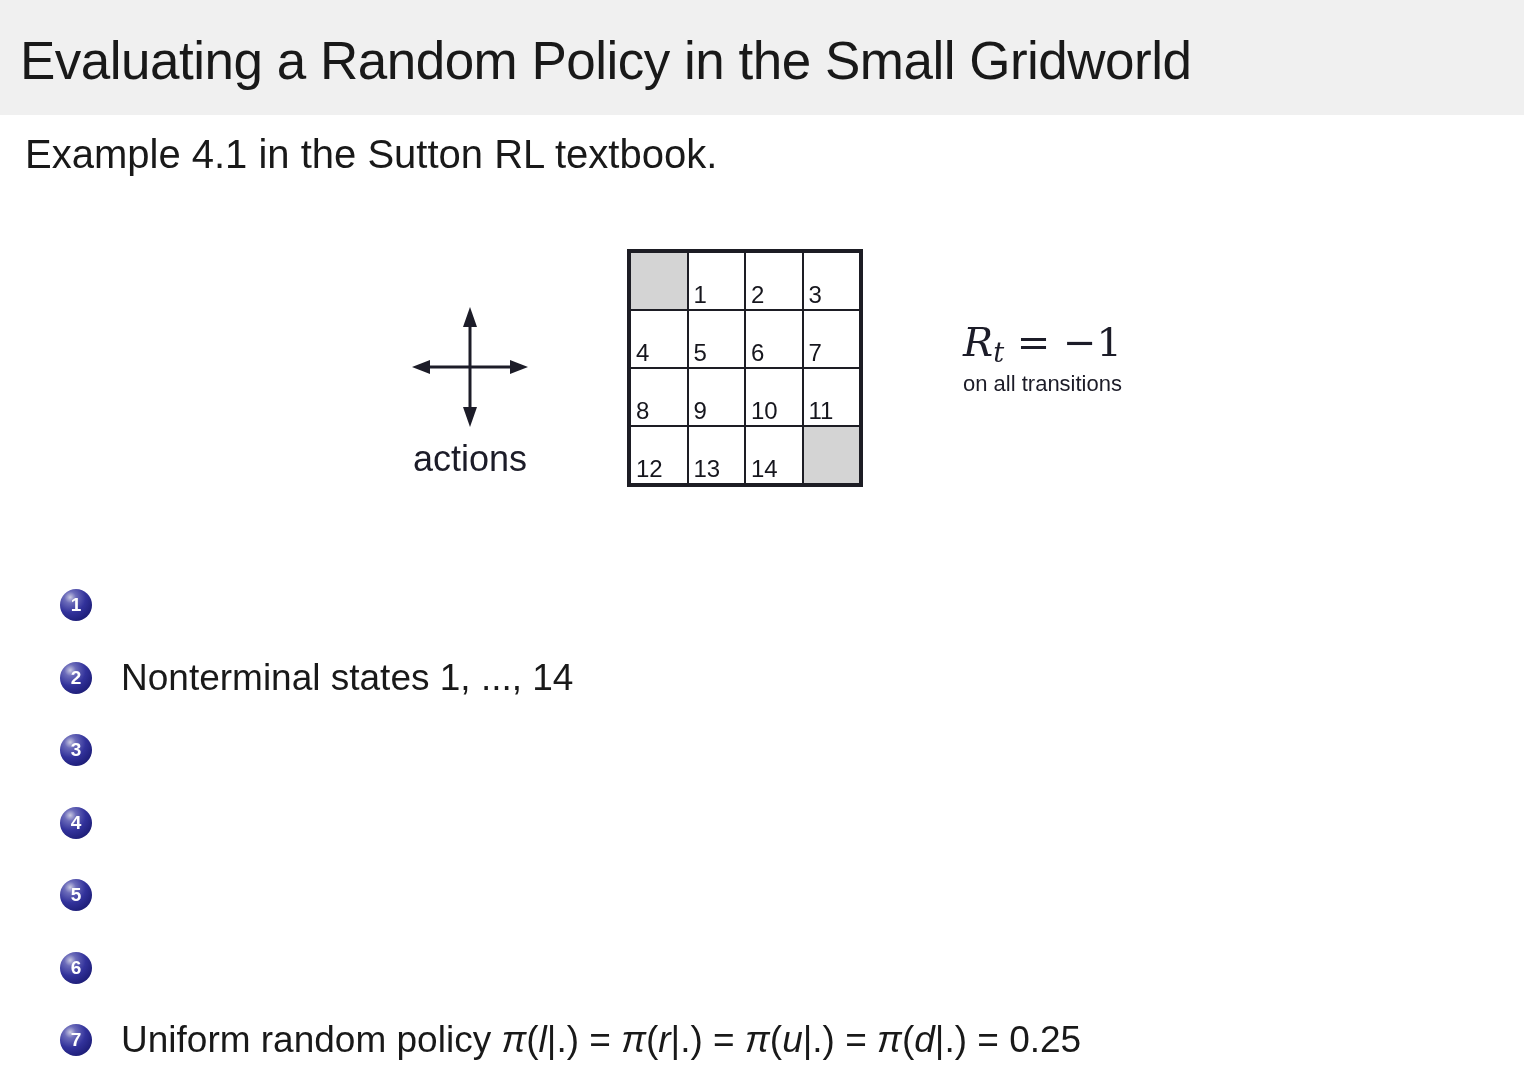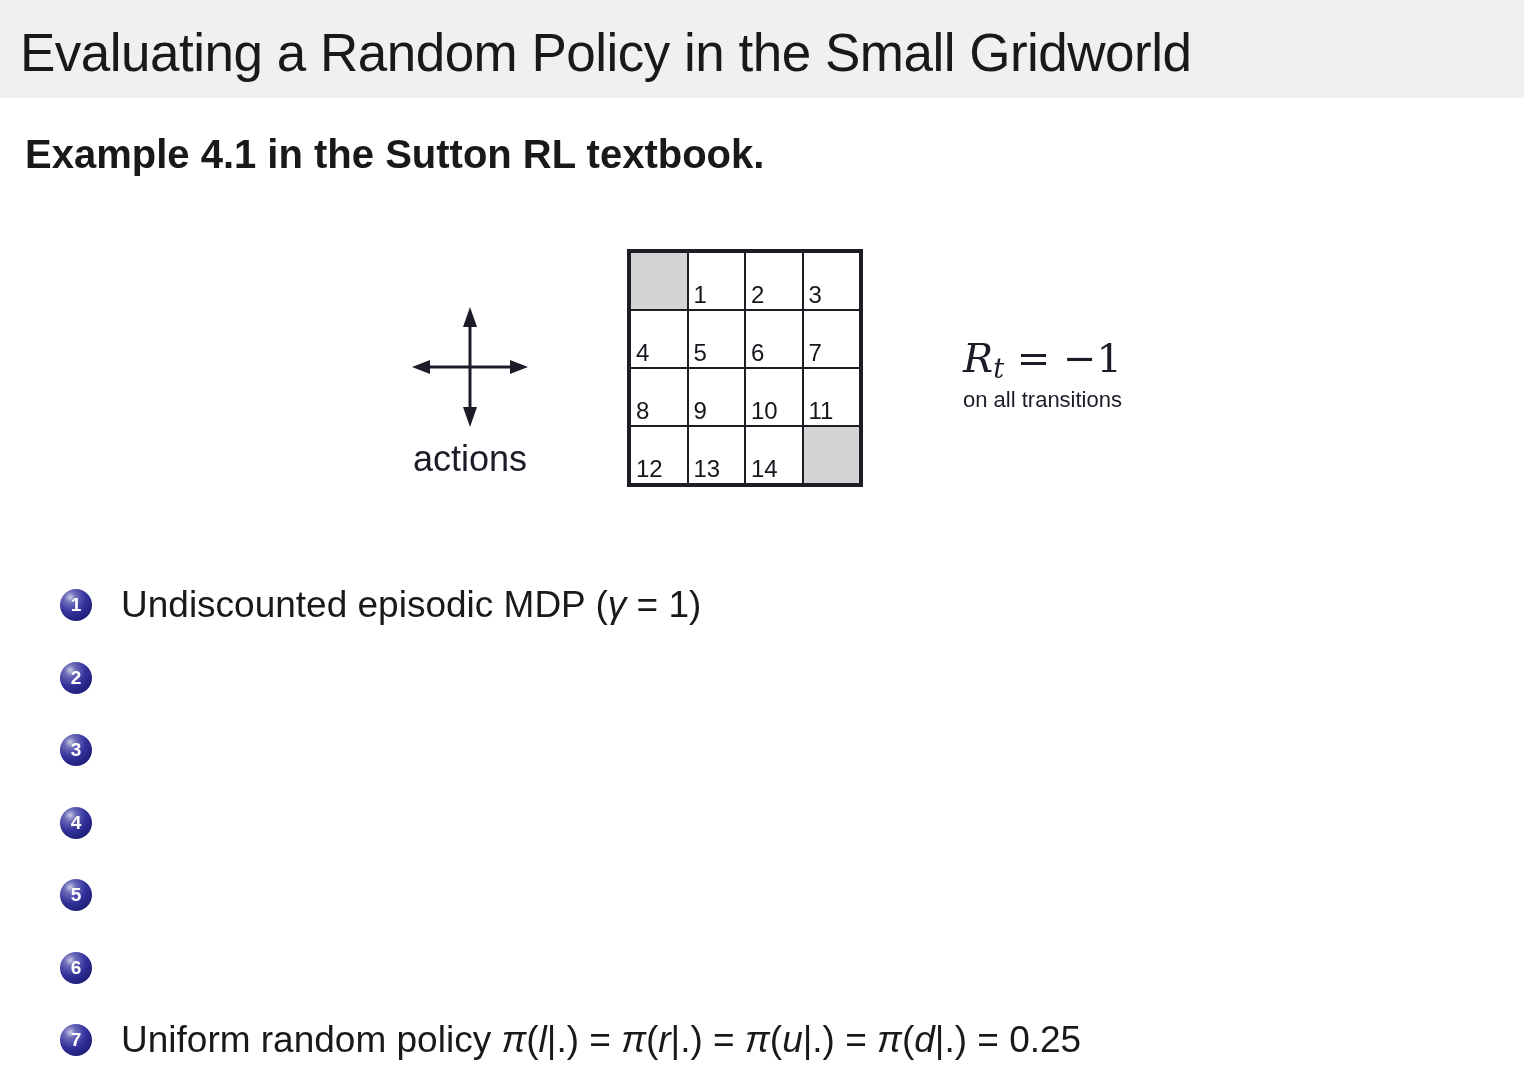"Evaluating a Random Policy in" .title-band { height: 98px -> 115px }
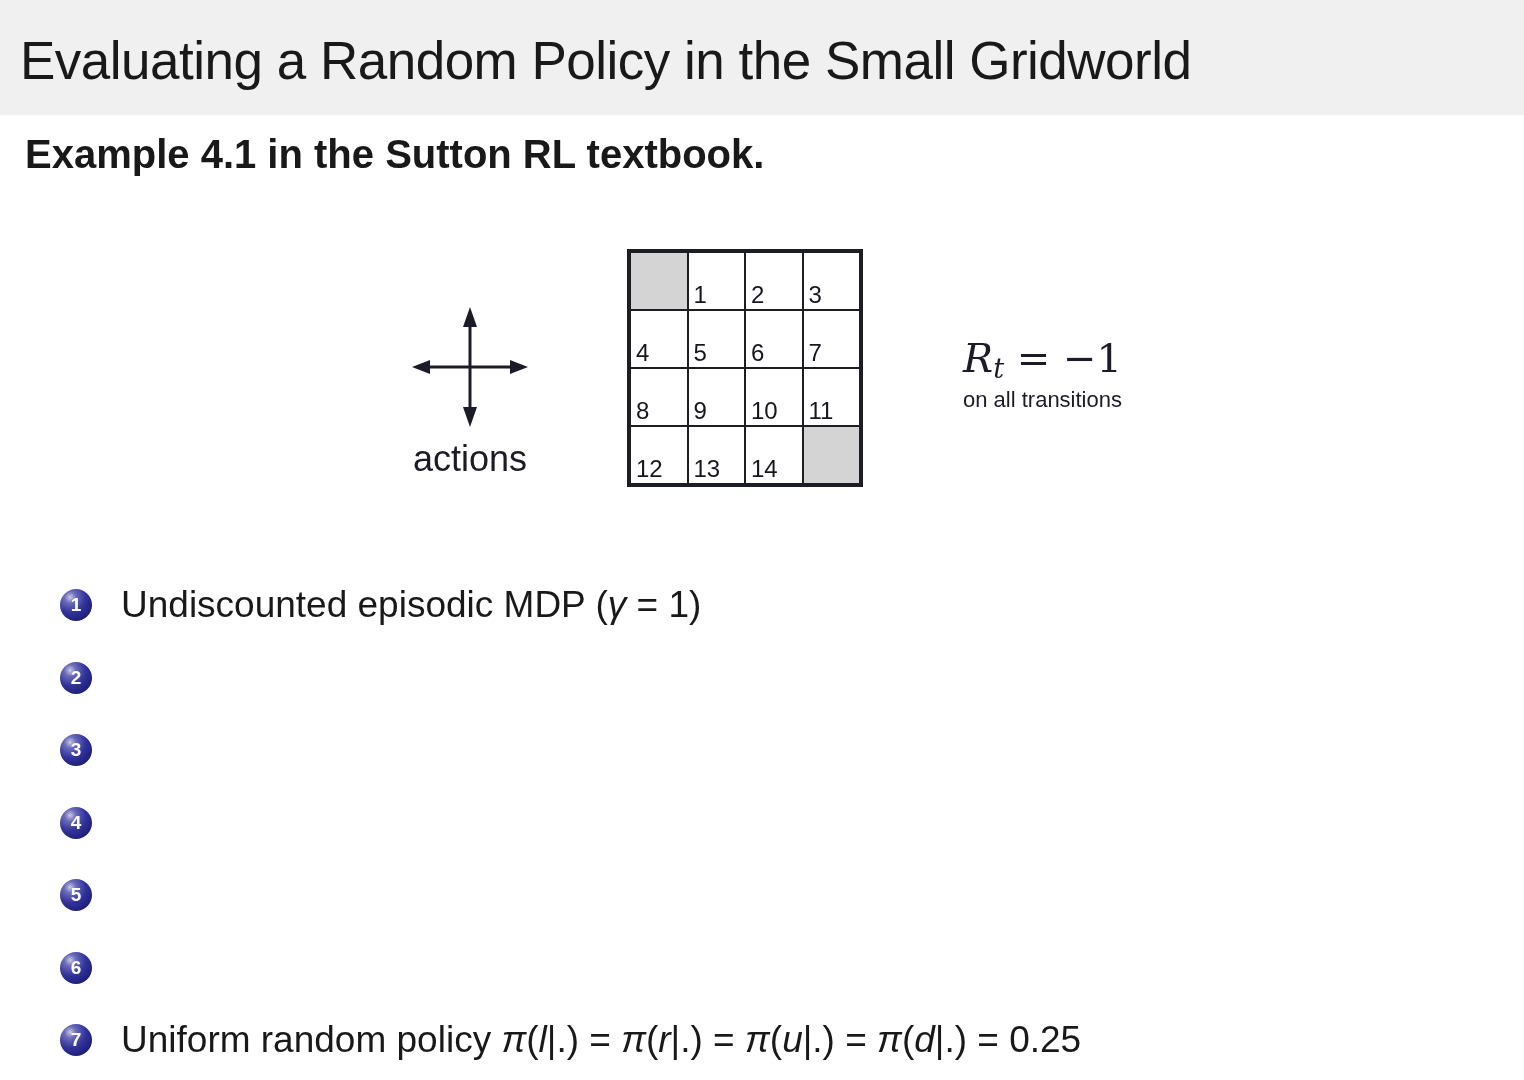"Example 4.1 in the Sutton" .subtitle { font-weight: bold -> none }
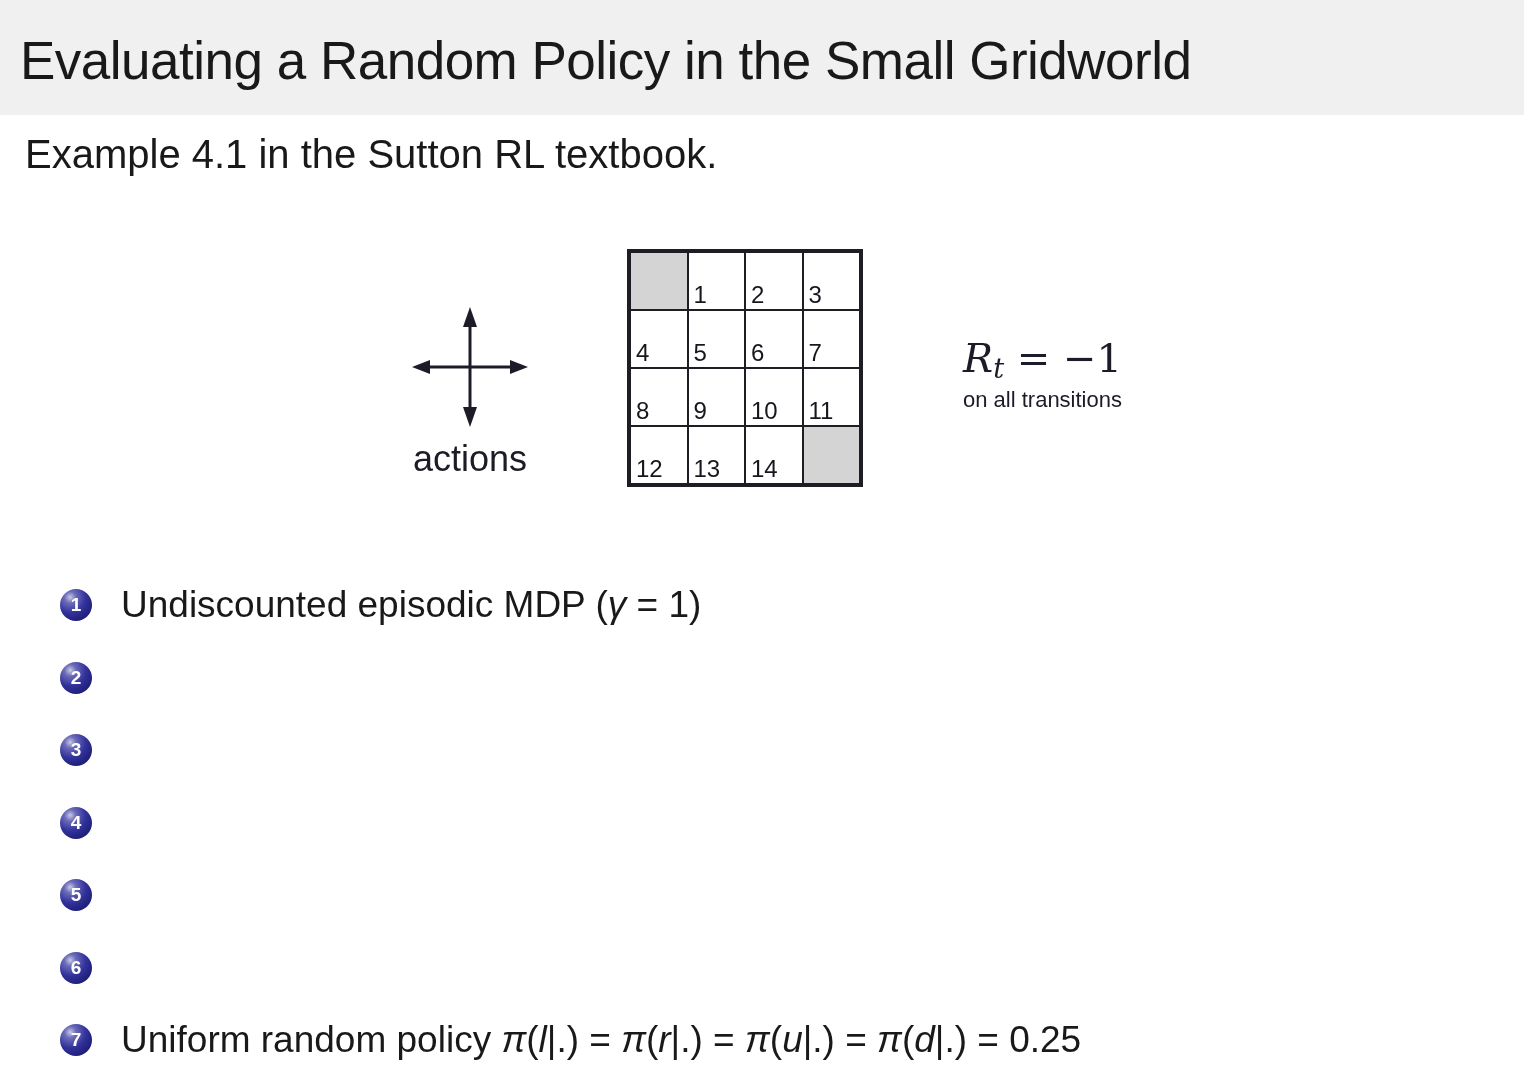"Rt = −1" .reward-block { margin-top: 16px -> none }
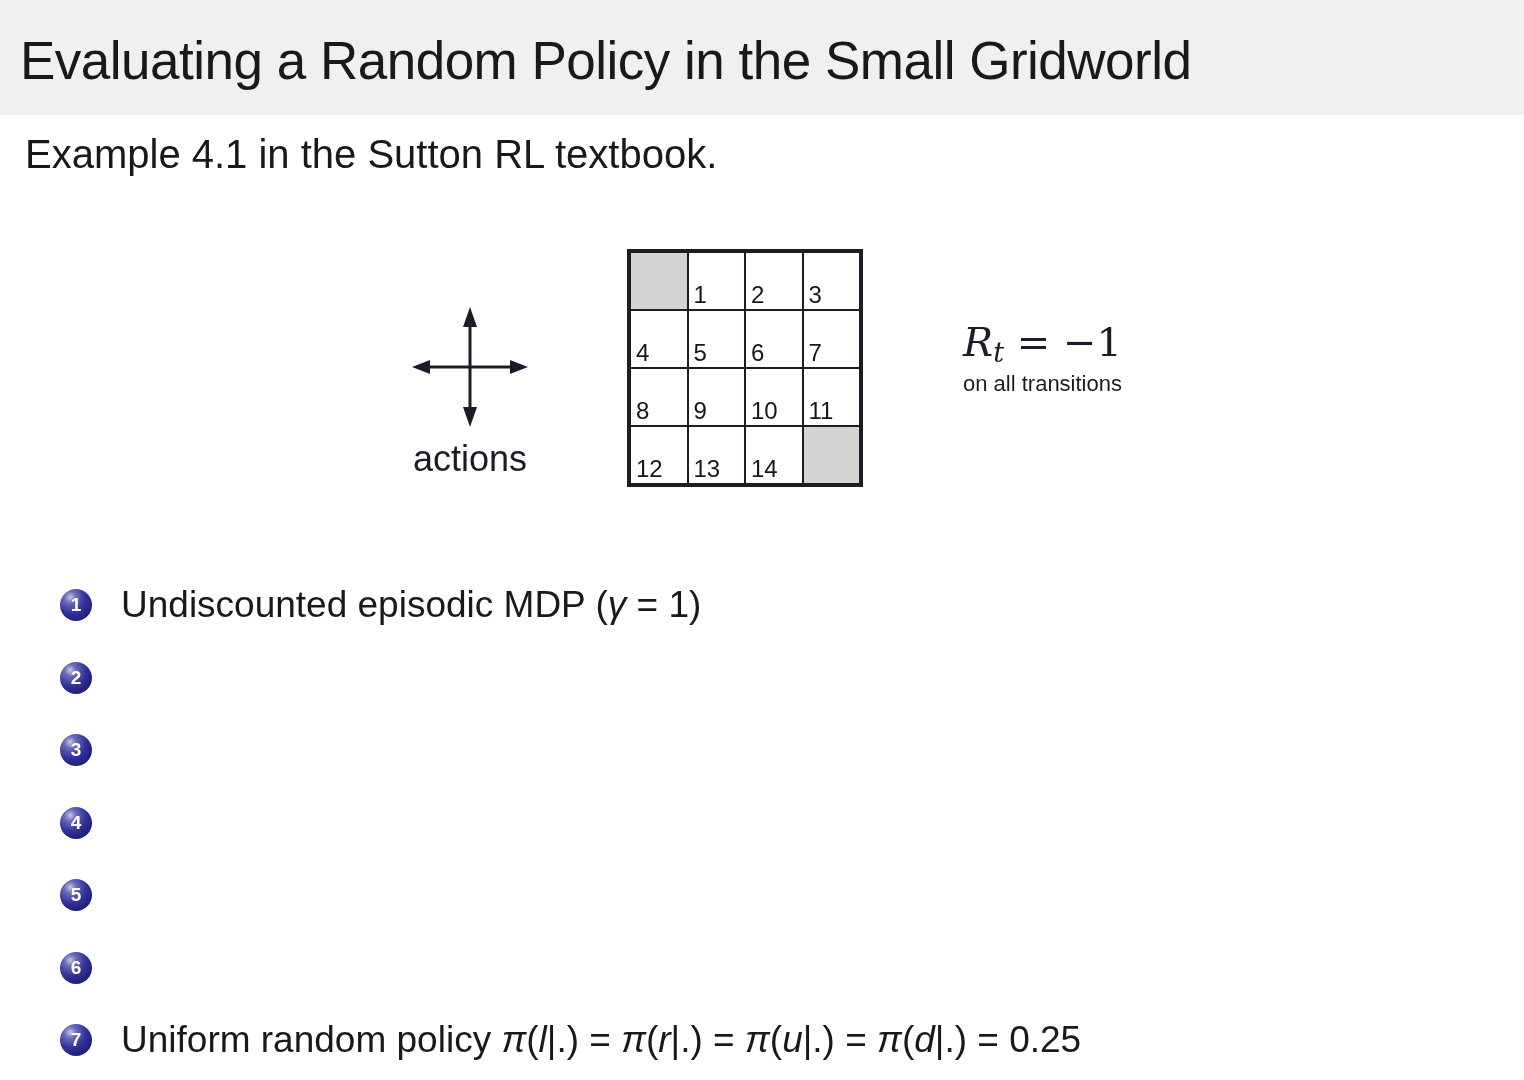"Undiscounted episodic MDP (γ =" span.item-text { html: <span><span>Undiscounted episodic MDP </span><span>(</span><span>γ</span><span> = 1)</span></span> -> none }
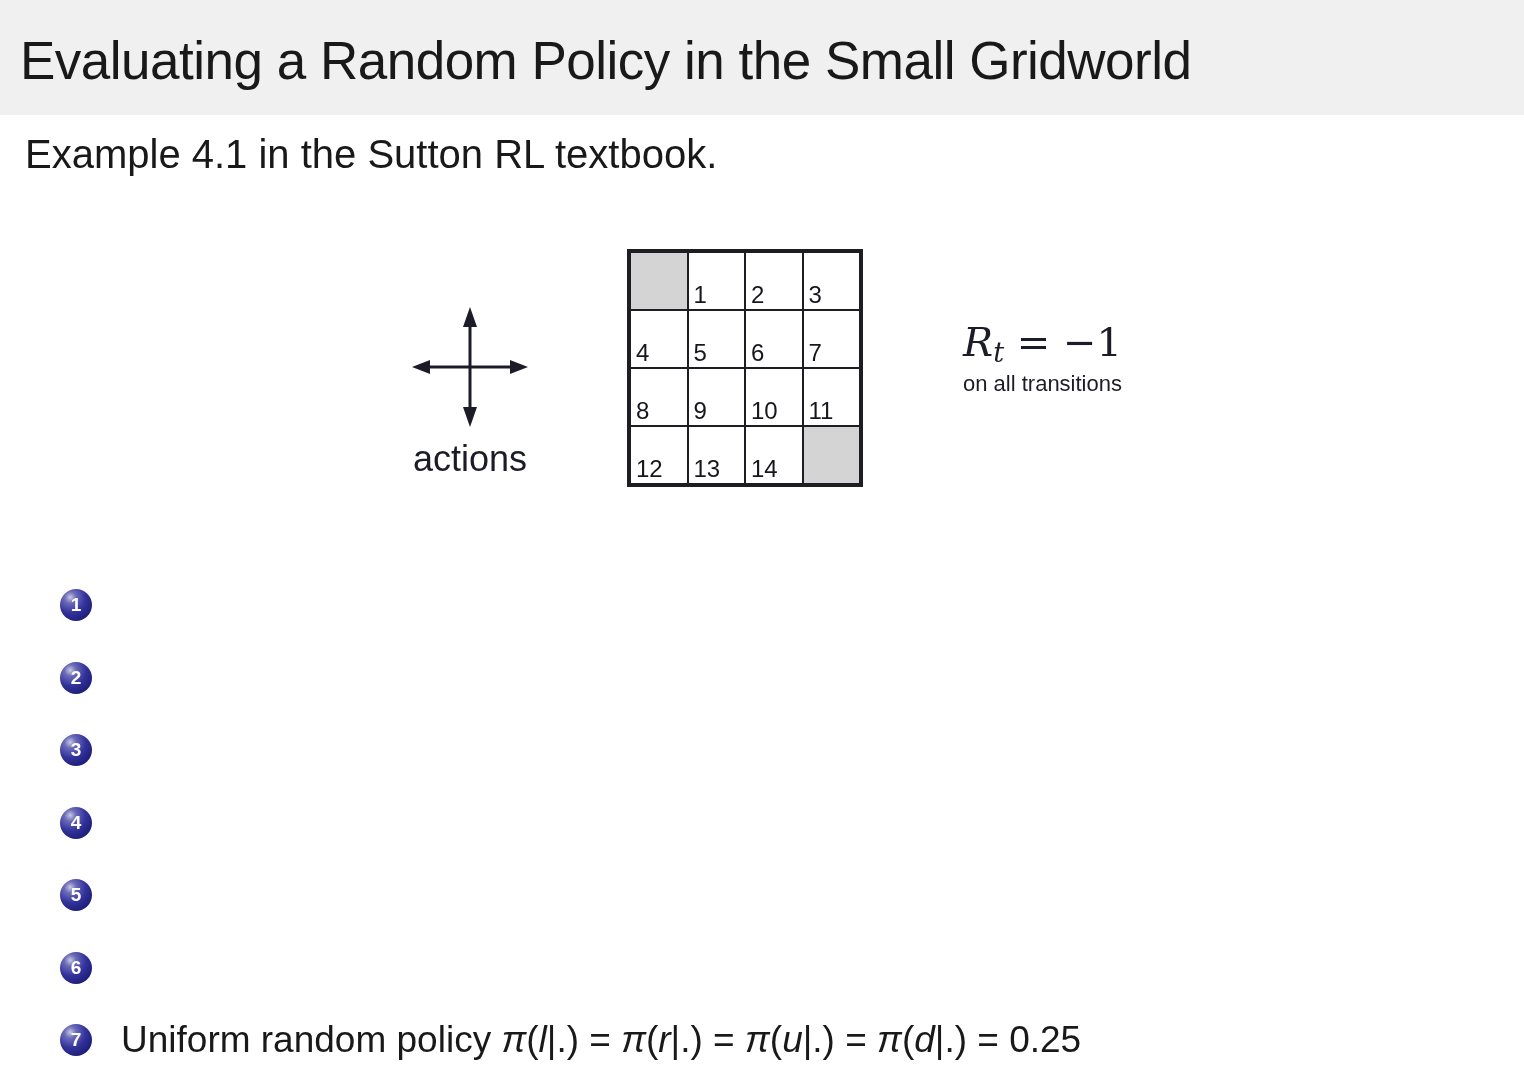"Nonterminal states 1, ..., 14" span.item-text { html: none -> <span><span>Nonterminal states </span><span>1, ..., 14</span></span> }
